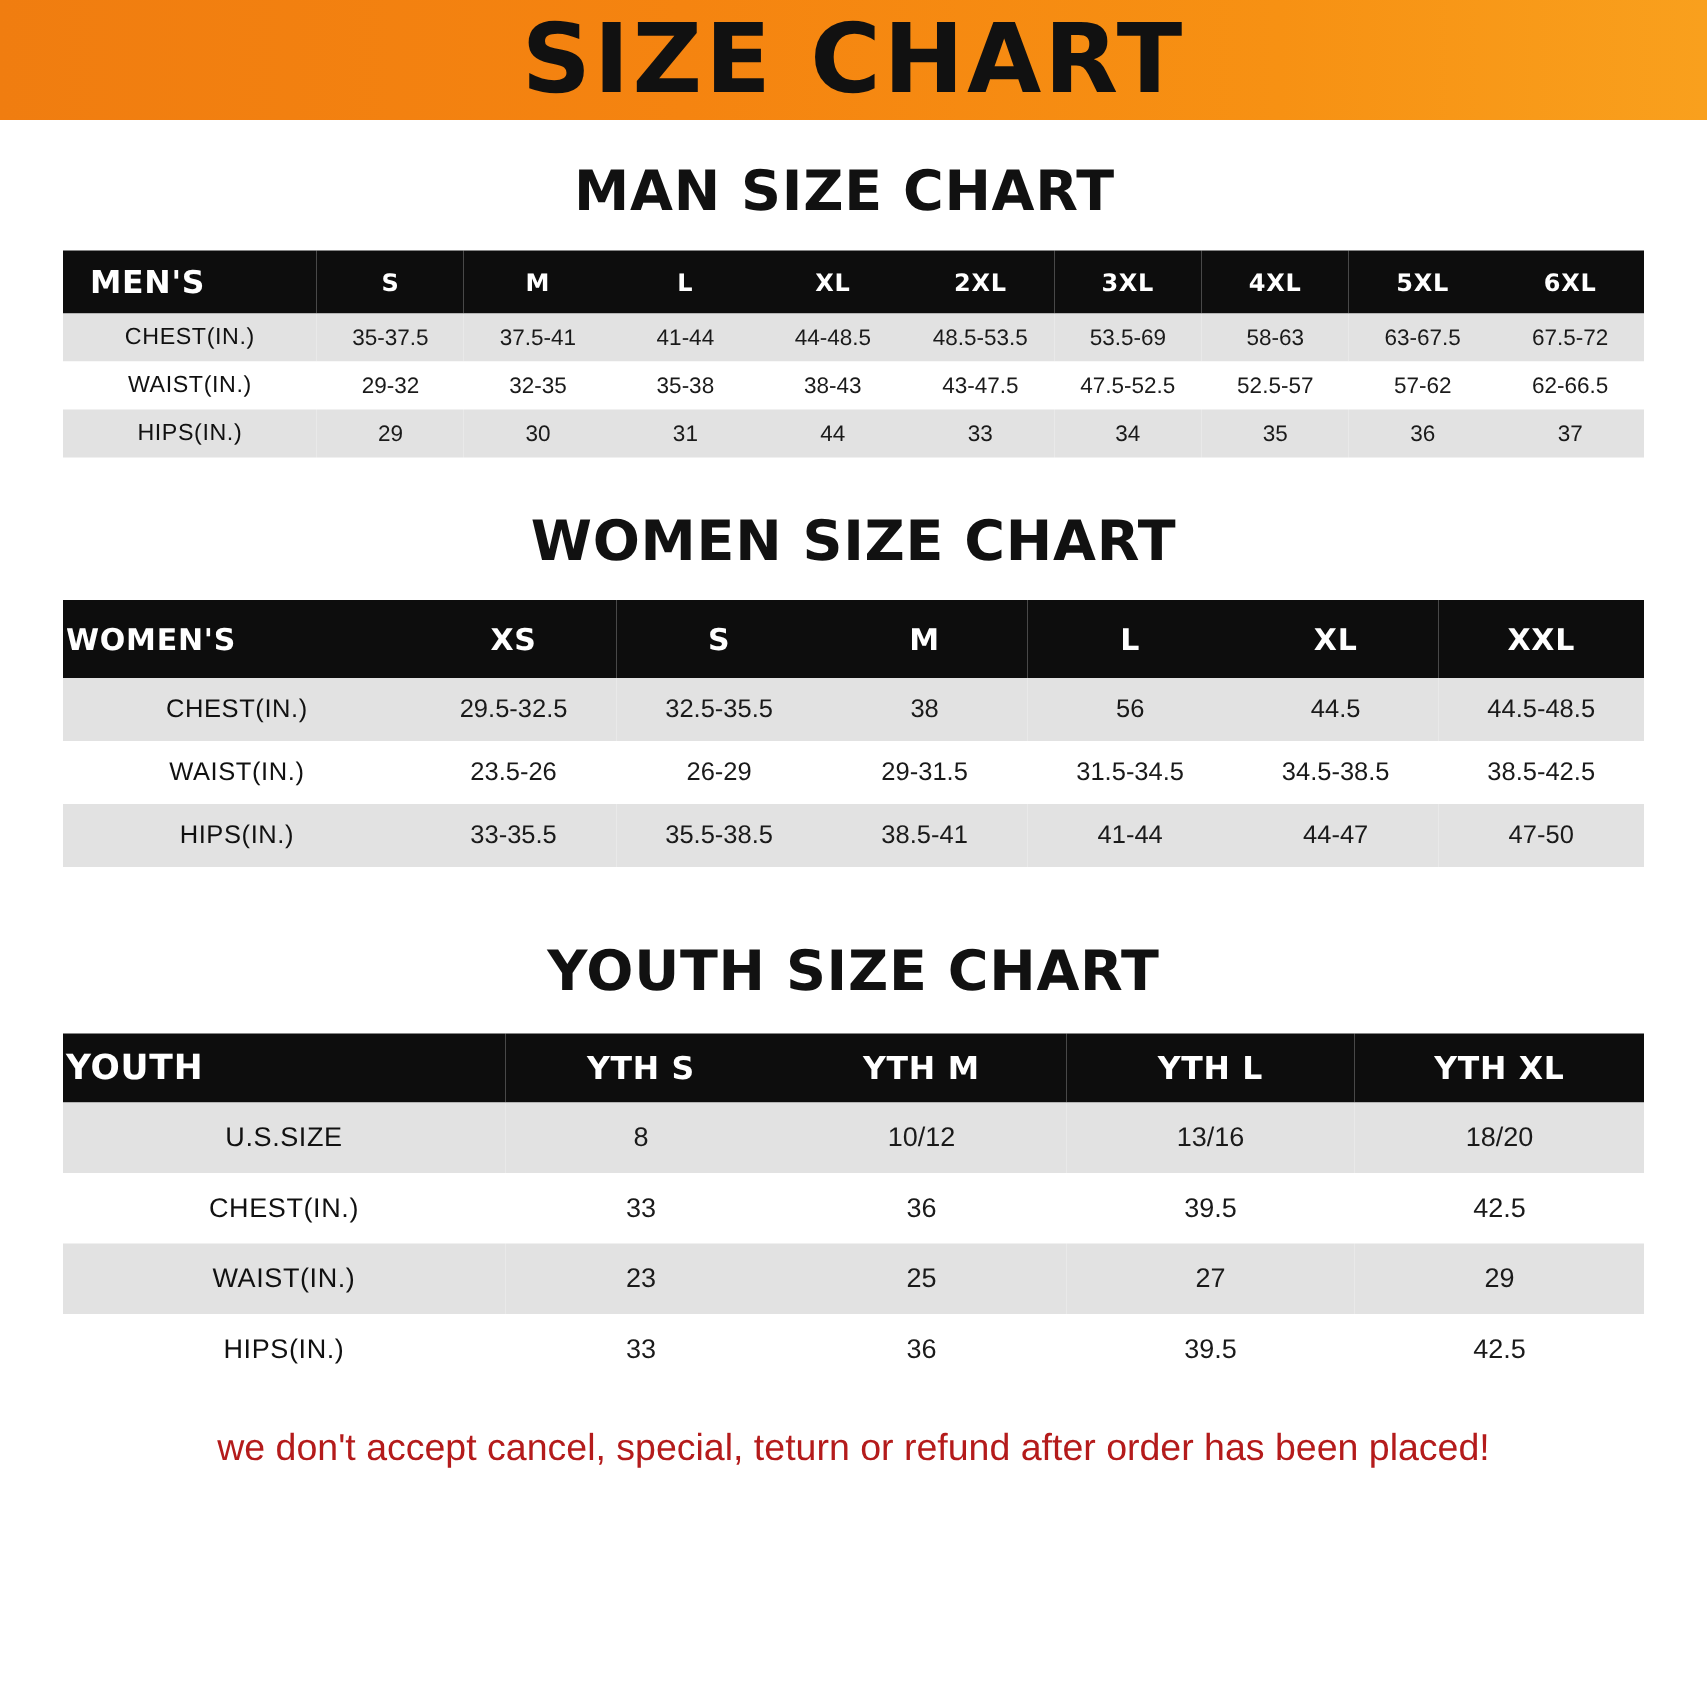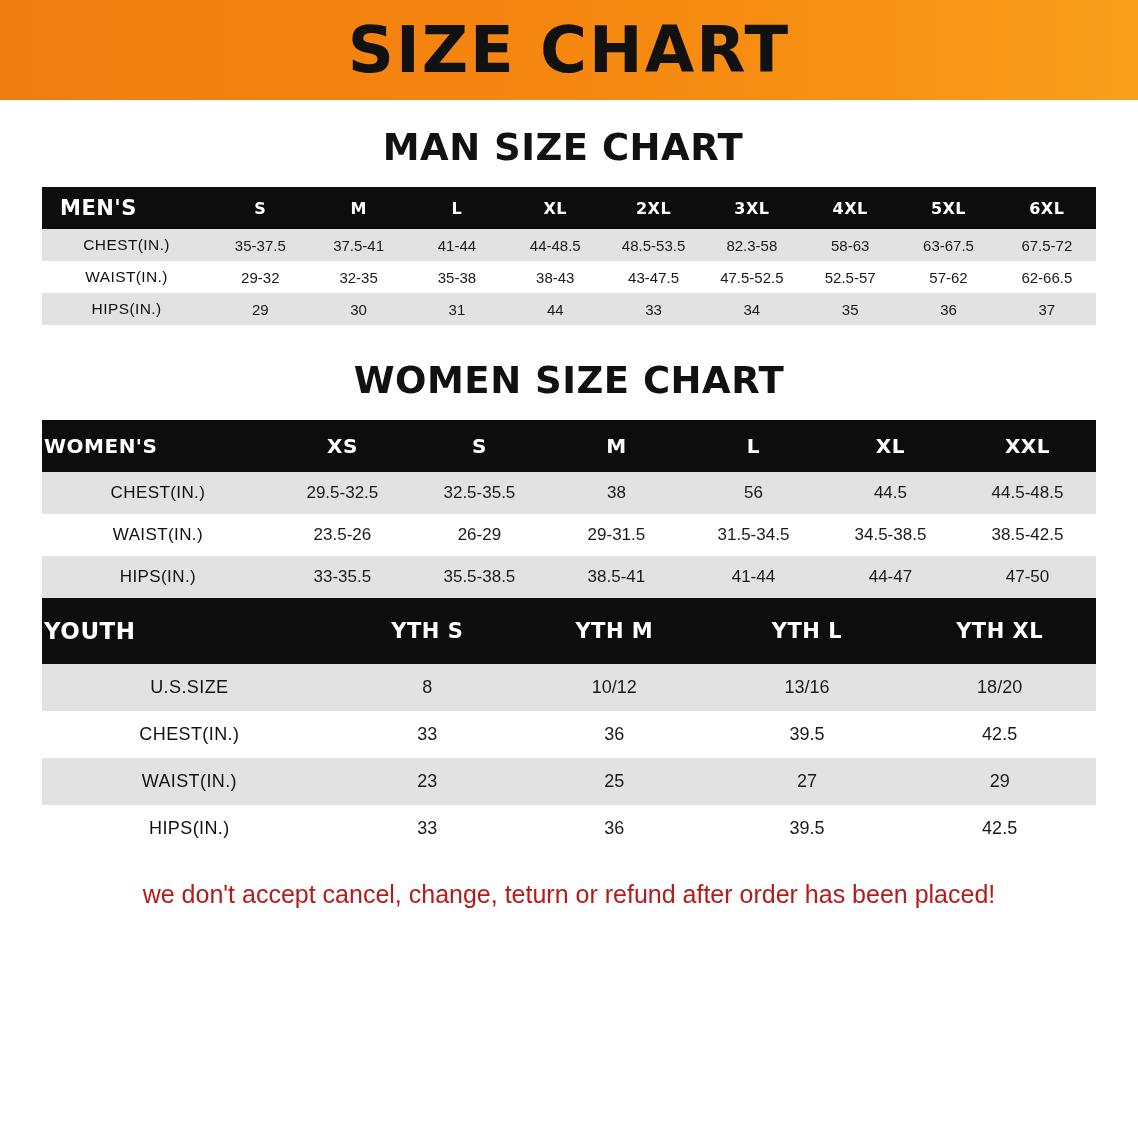"SIZE CHART" .banner { height: 100px -> 80px }
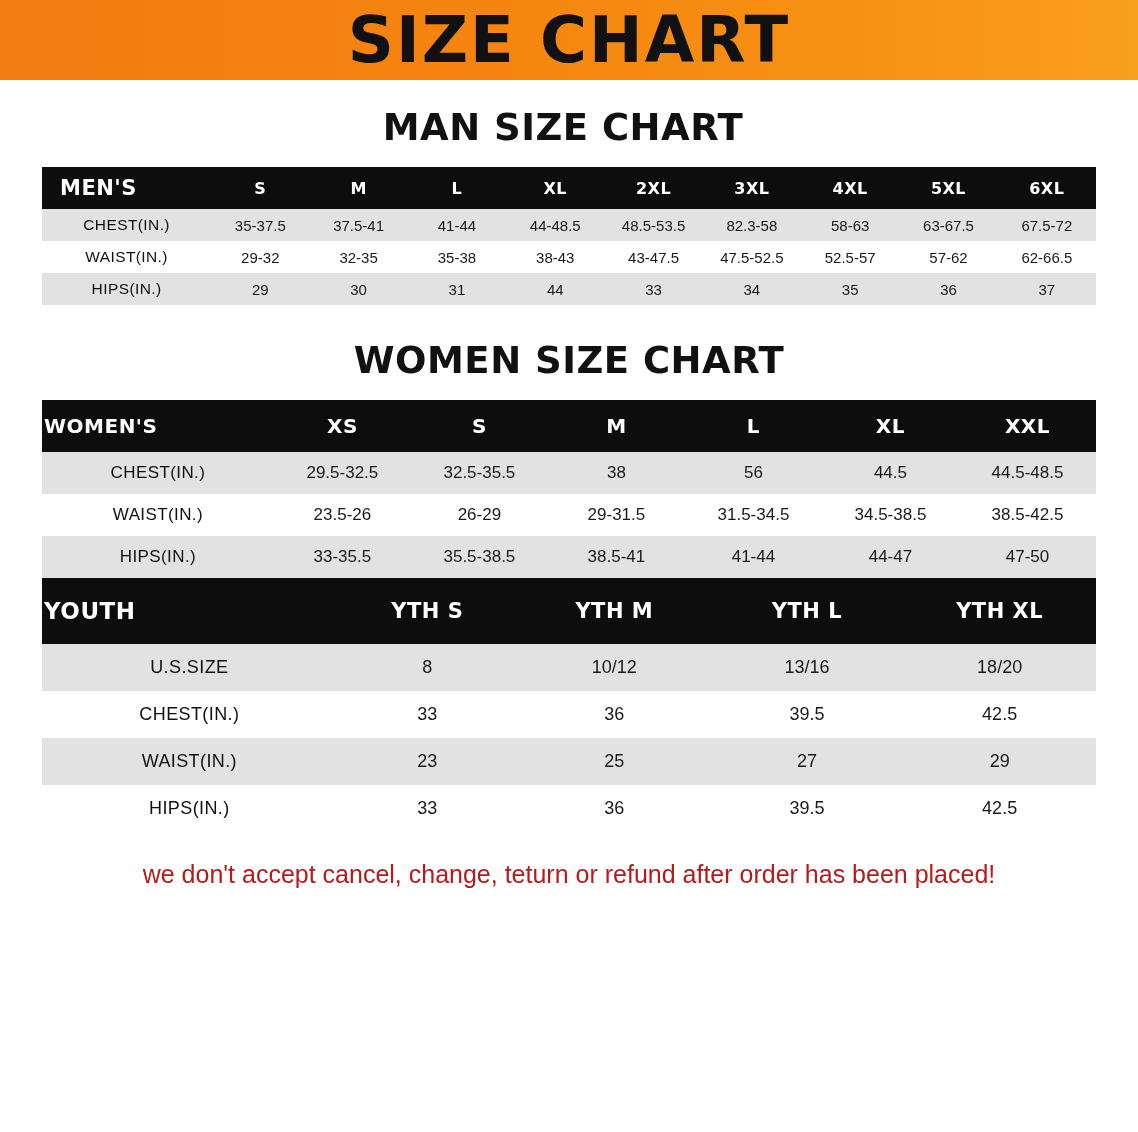"82.3-58" td { text: 82.3-58 -> 53.5-69 }
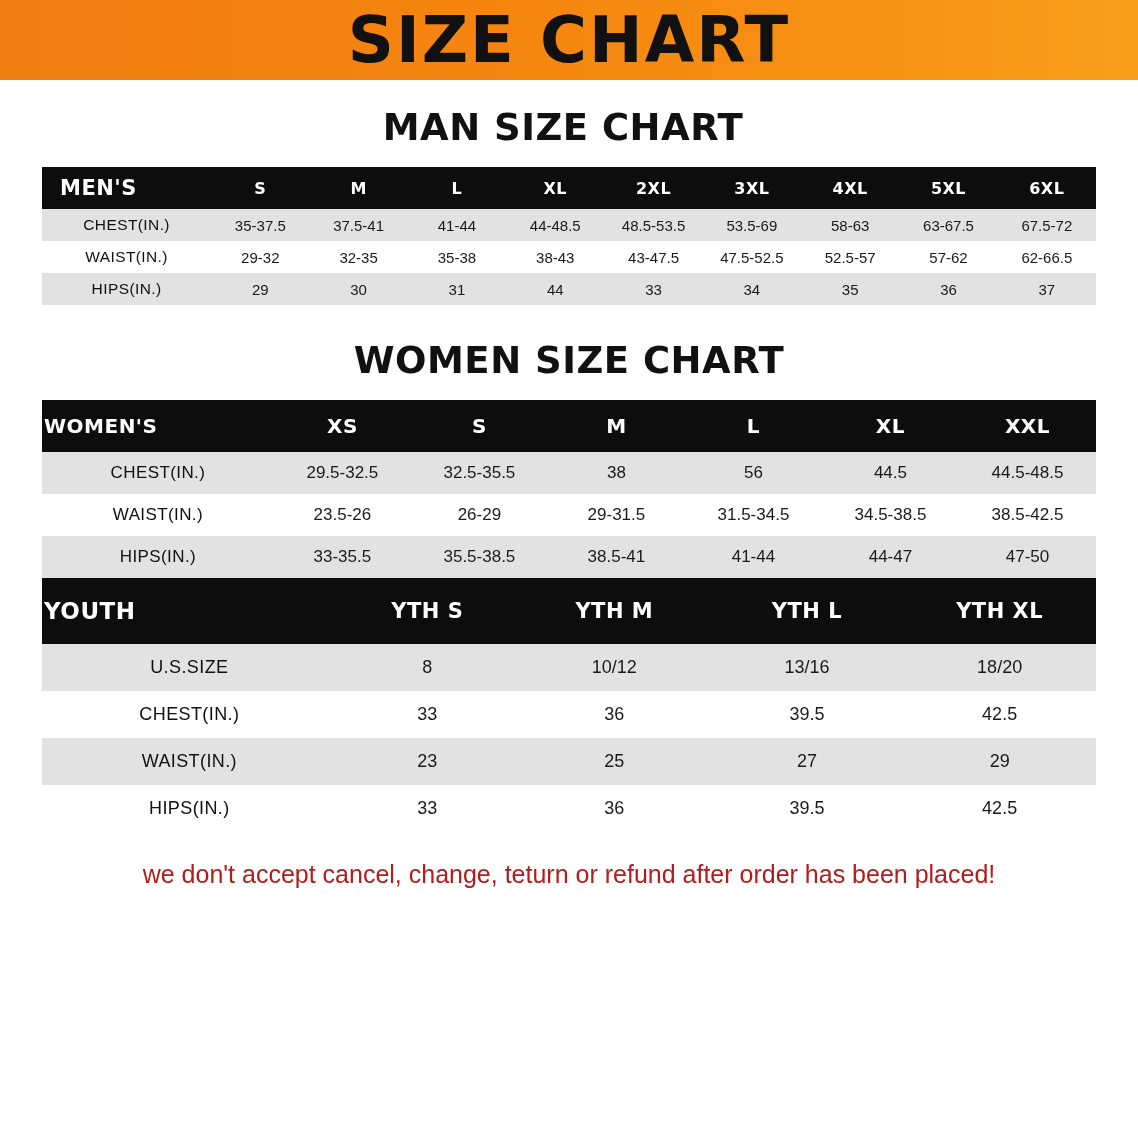"YOUTH SIZE CHART" div.section-title { html: none -> <div>YOUTH SIZE CHART</div> }
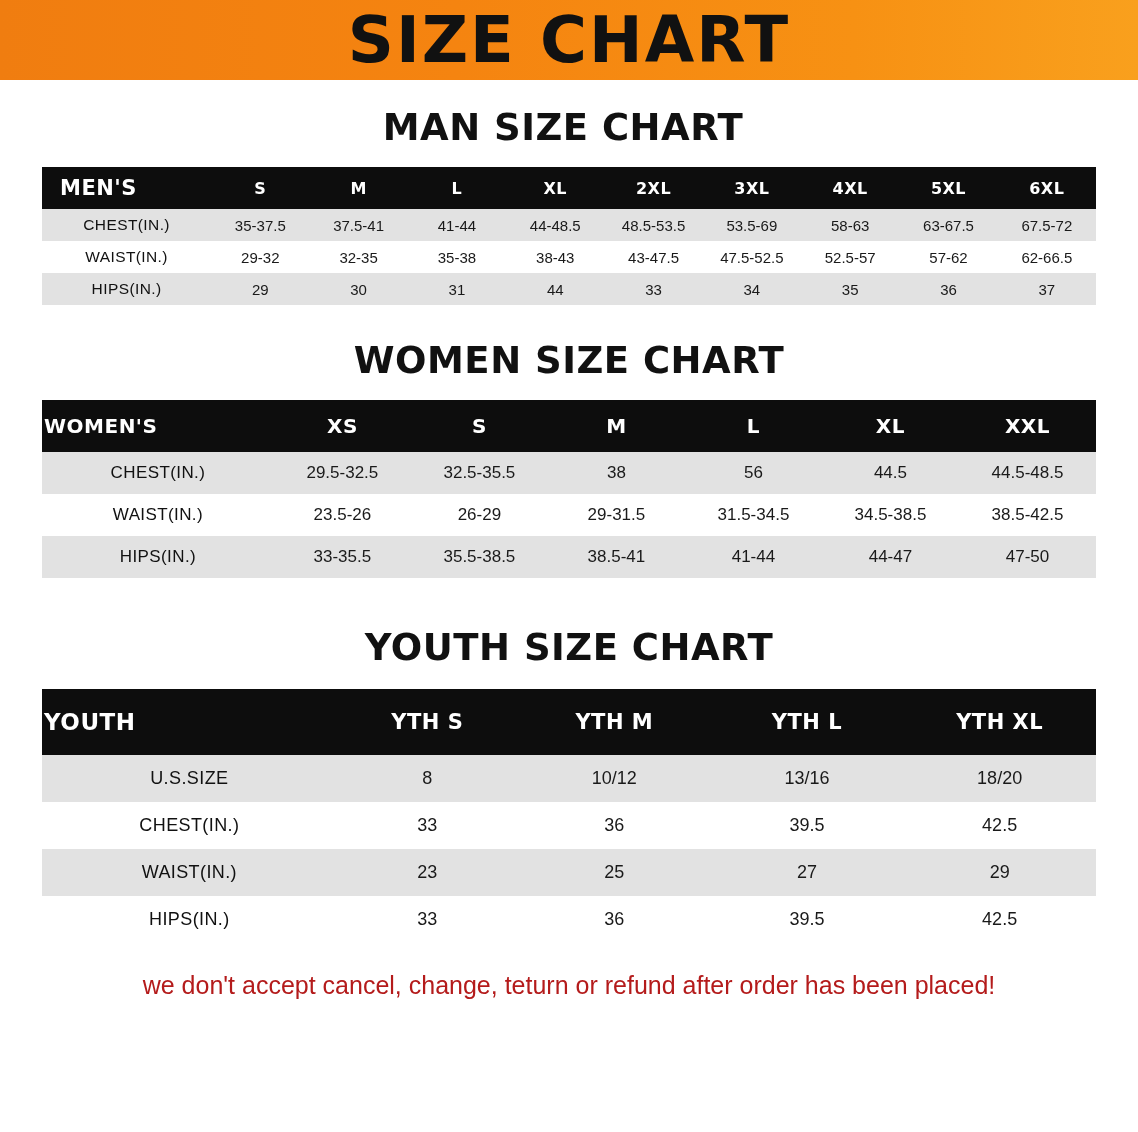"YOUTH" #youth-table thead th { padding: 20px 2px -> 10px 2px }
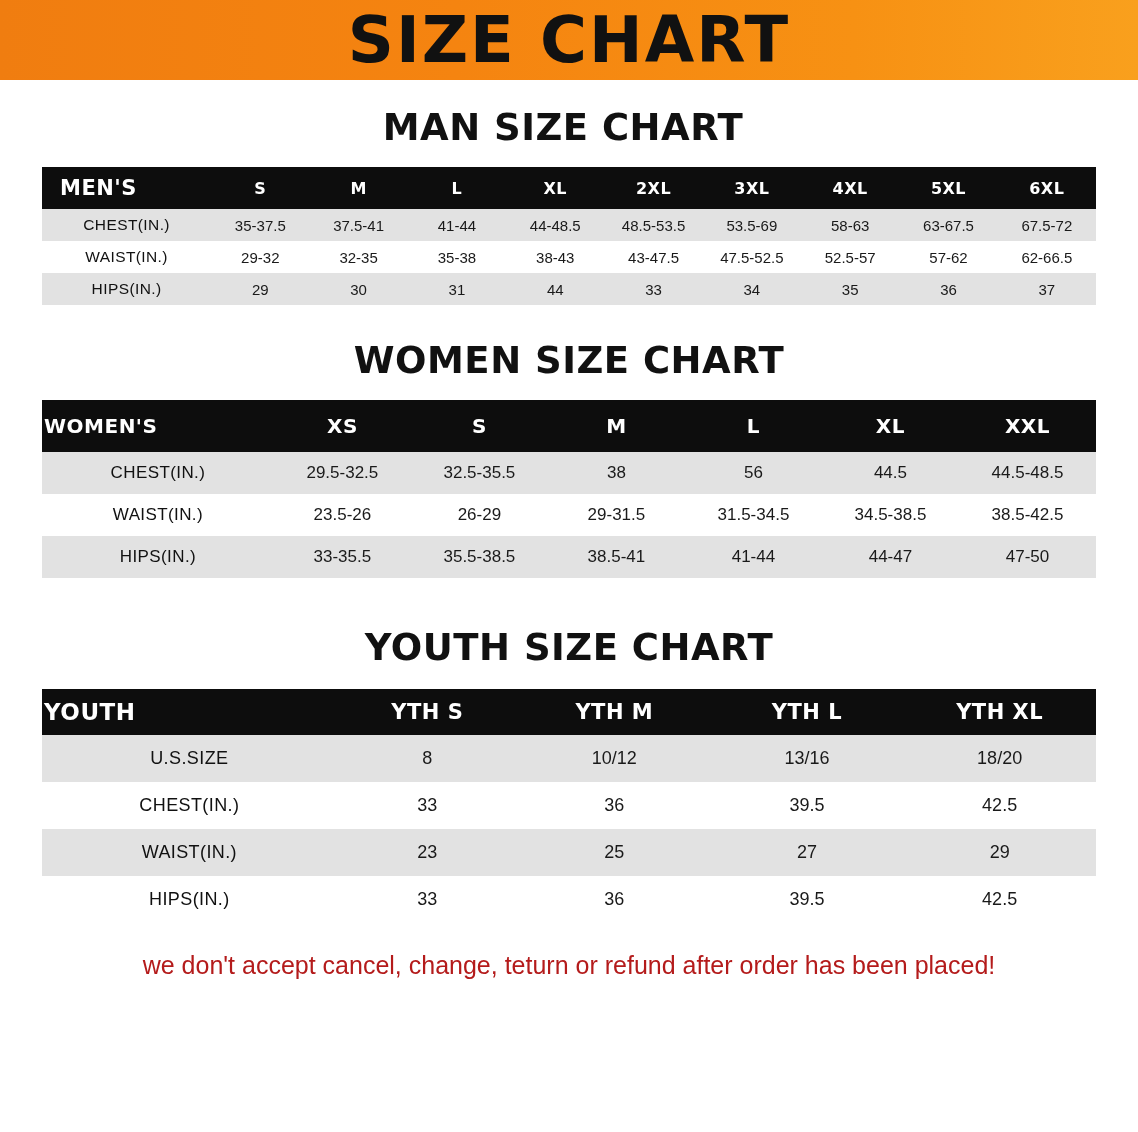"we don't accept cancel, change," span { text: change -> special }
